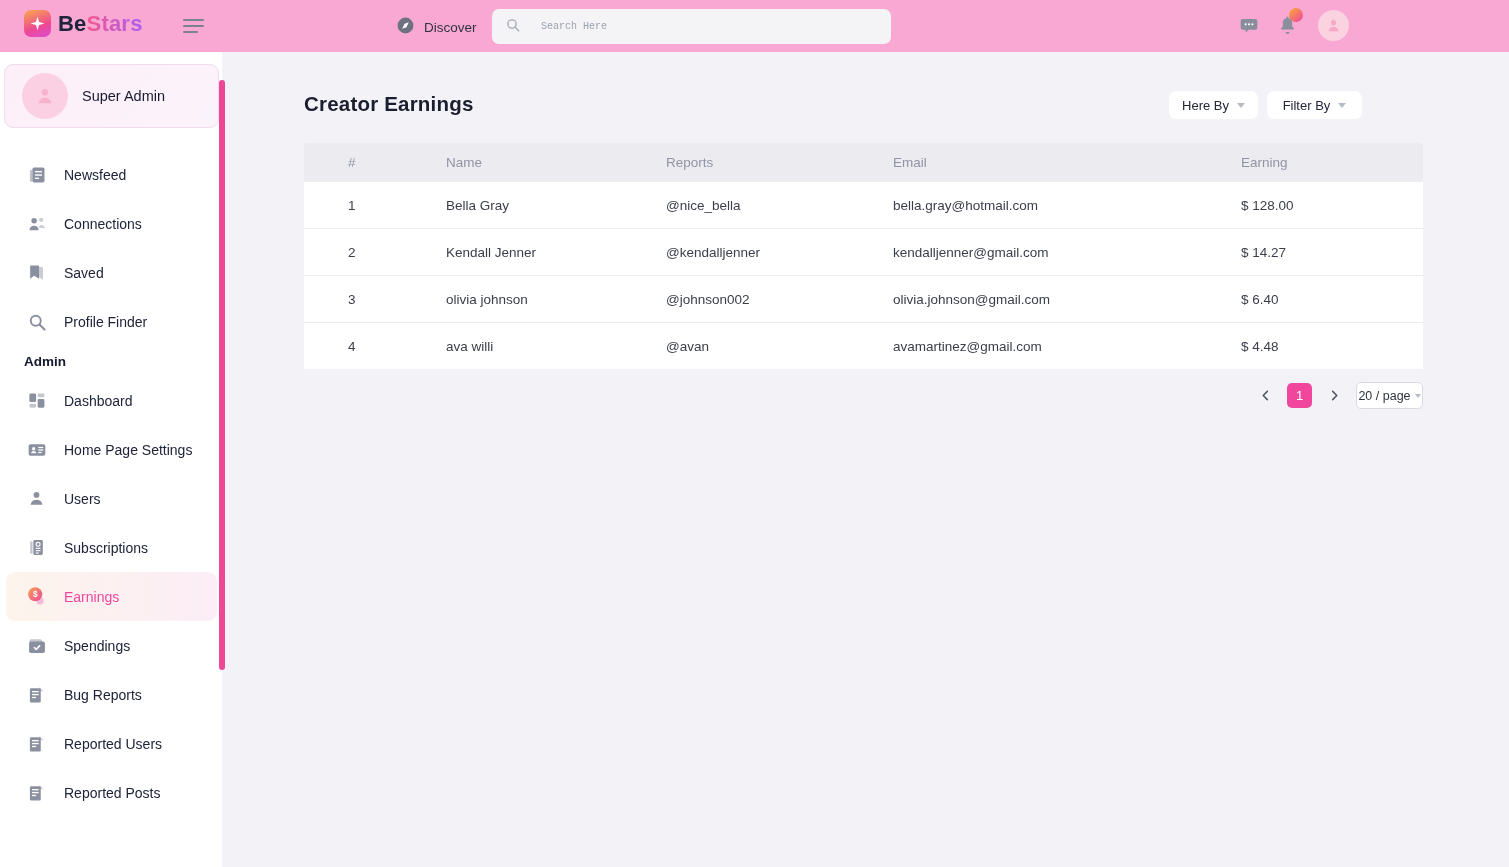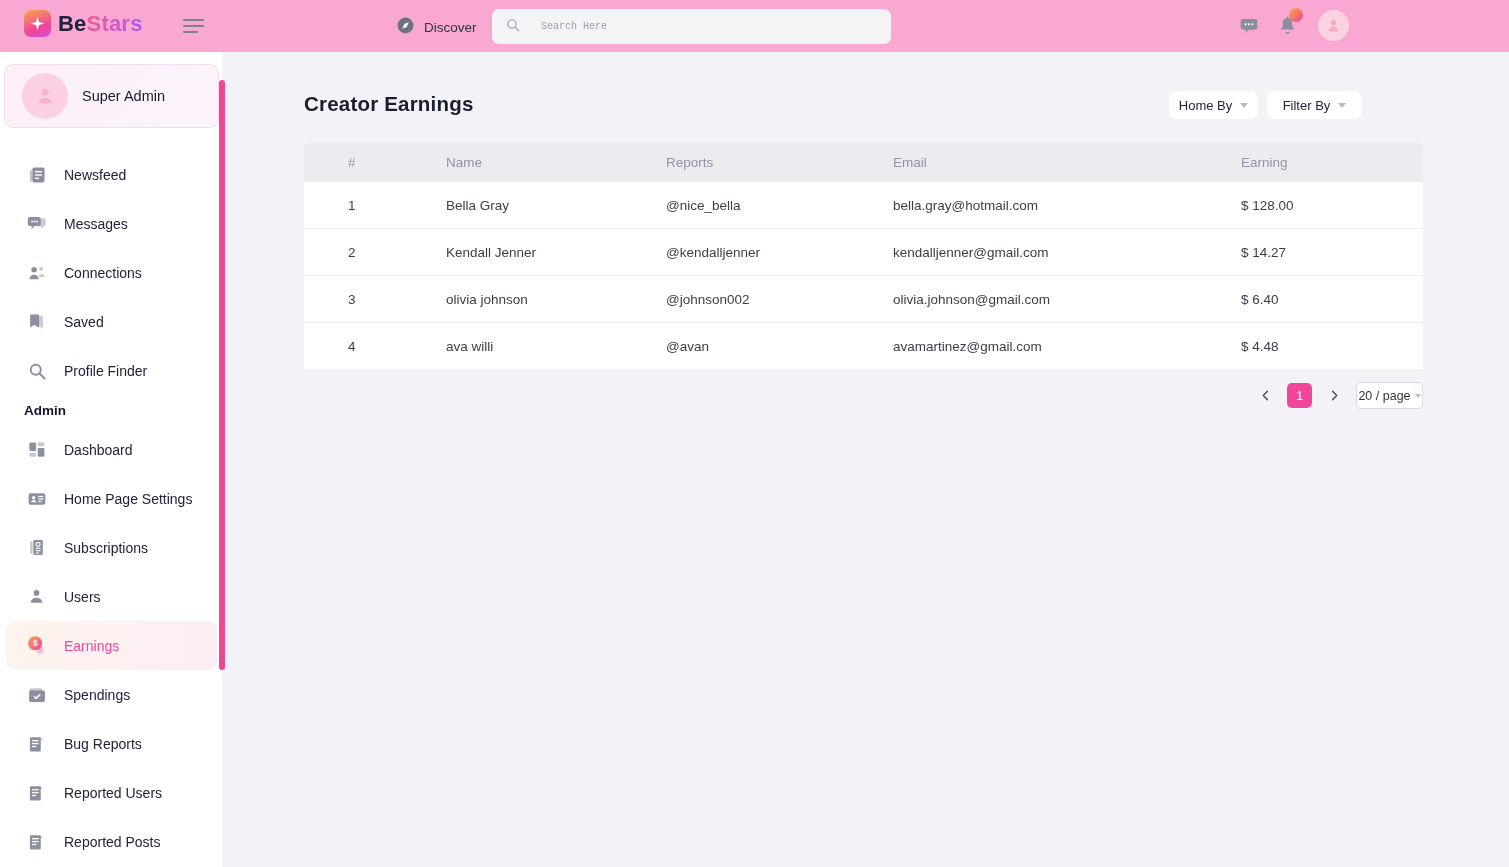"Home By" span { text: Home -> Here }
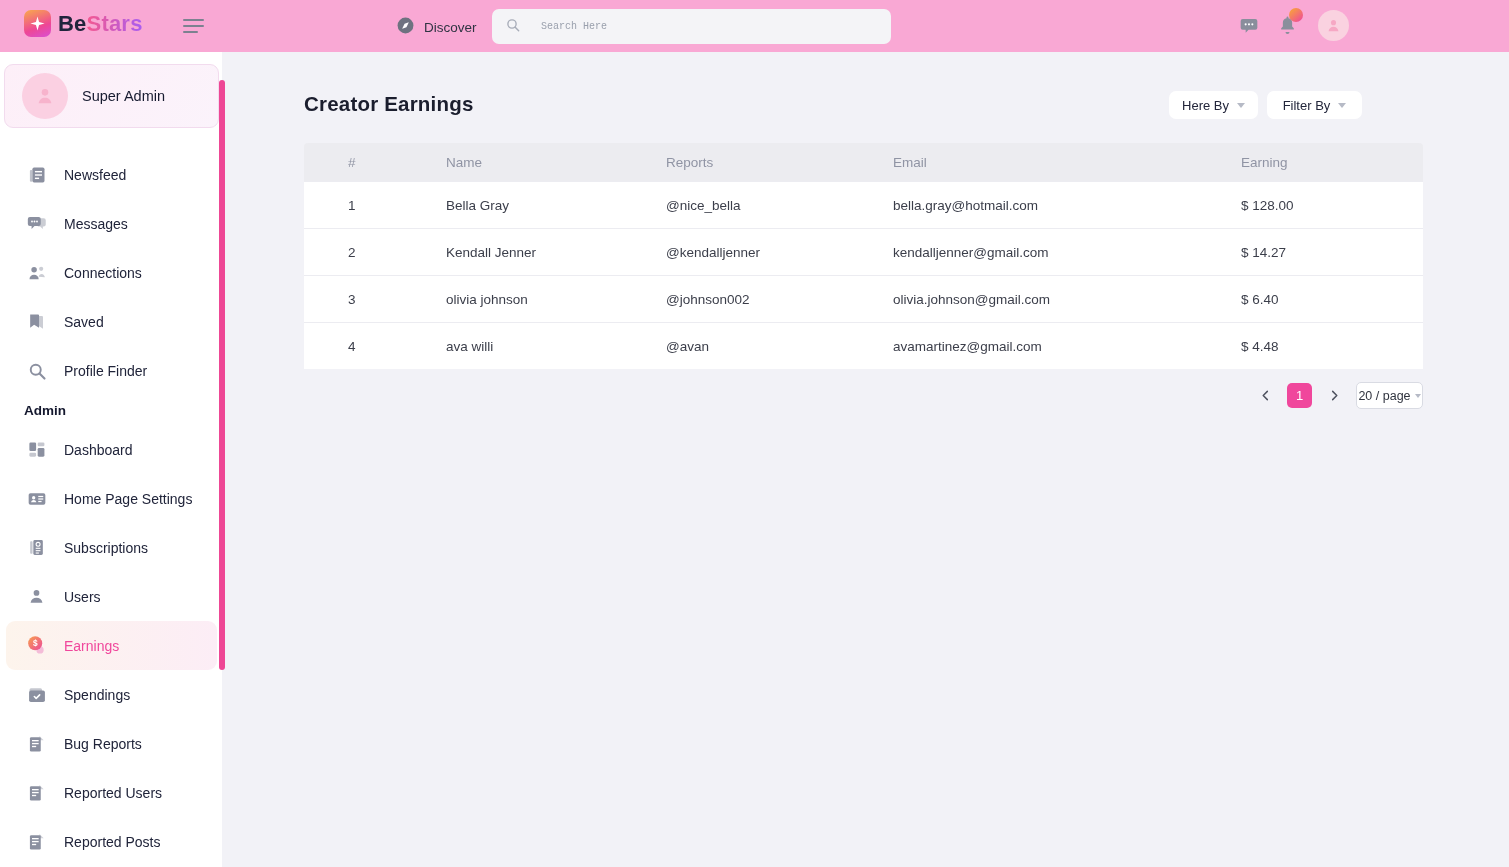"Messages" div.nav-item { html: <div> <span> <svg> <path></path> <path></path> <circle></circle> <circle></circle> <circle></circle> </svg> </span> <span>Messages</span> </div> -> none }
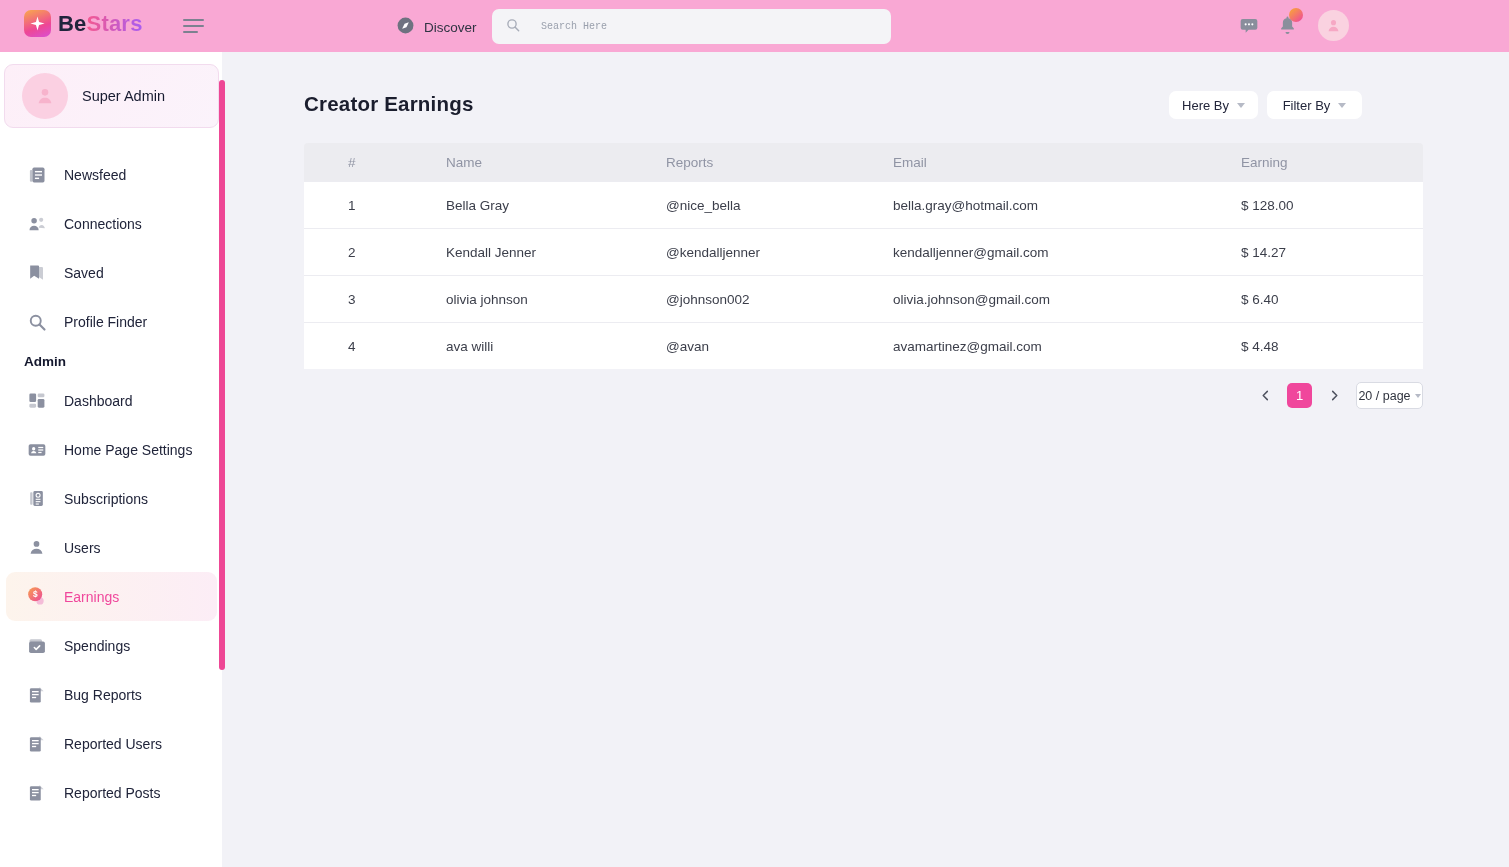"Subscriptions" div.nav-item { order: before "Users" -> after "Users" }
